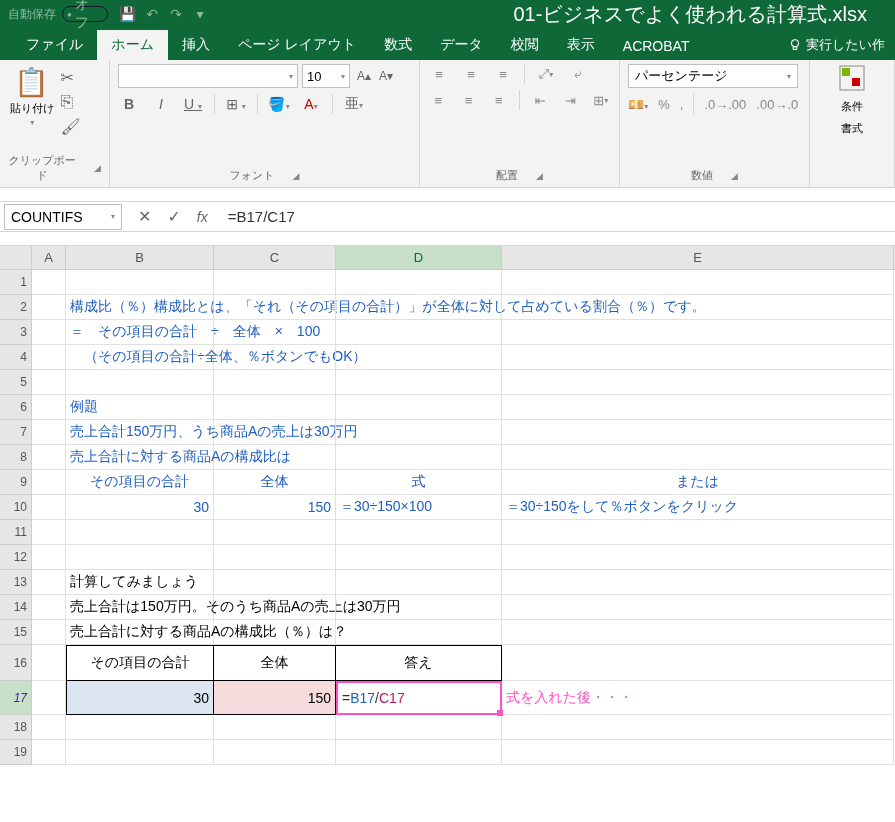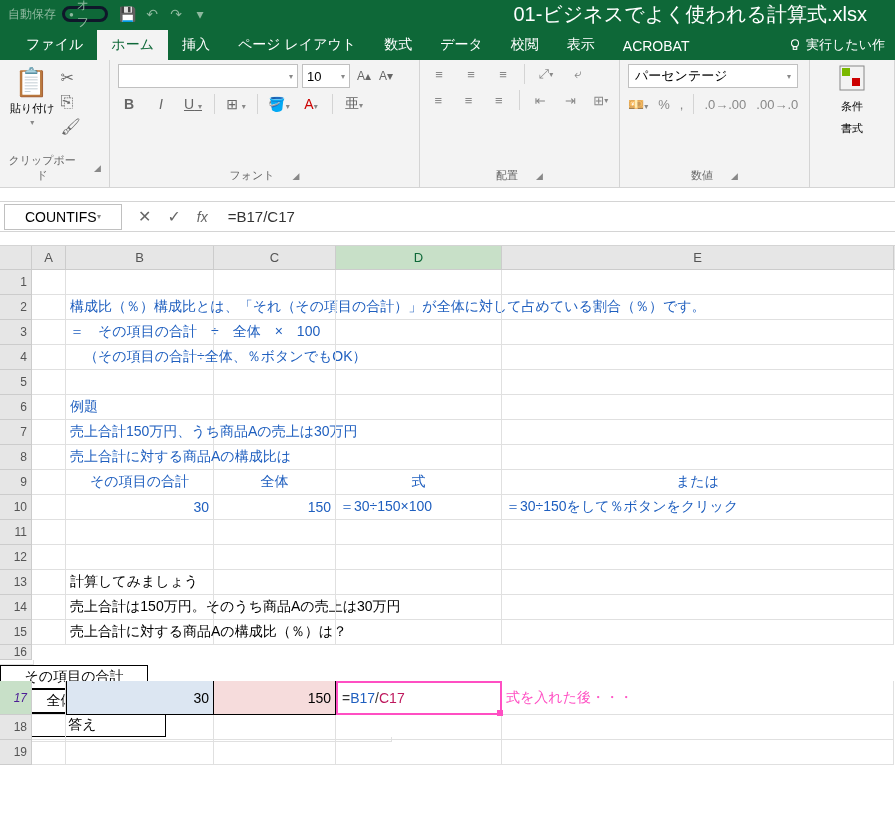"オフ" .titlebar .toggle { border: 3px solid #0f172a -> 1px solid #0f172a; font-size: 12px -> 14px }
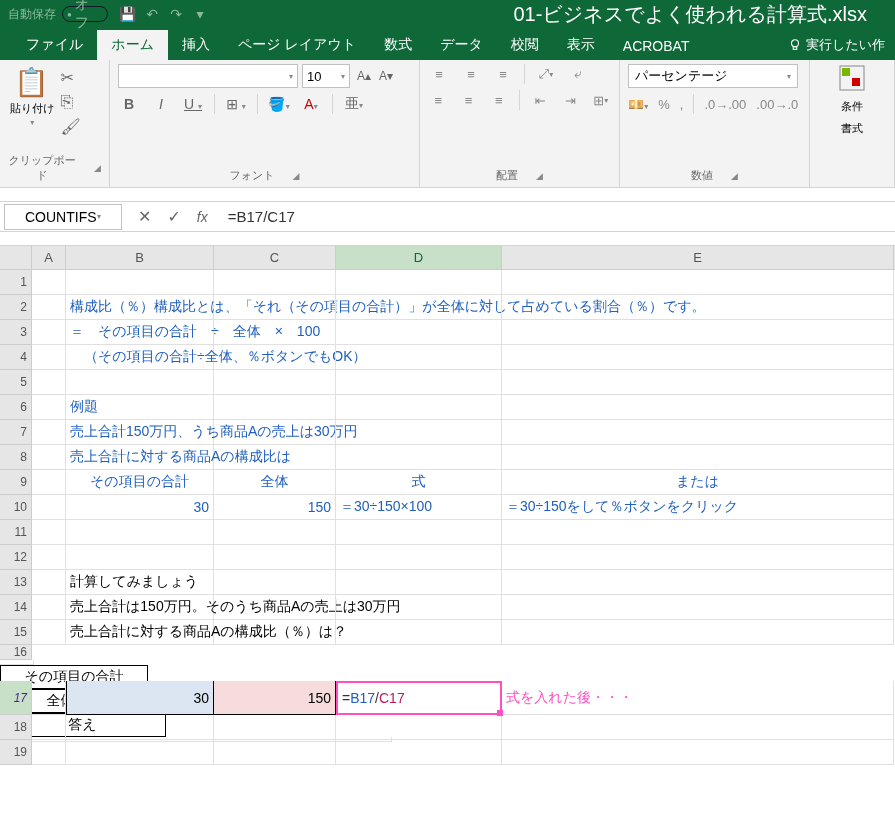"COUNTIFS" .name-box { padding: 0 20px -> 0 6px }
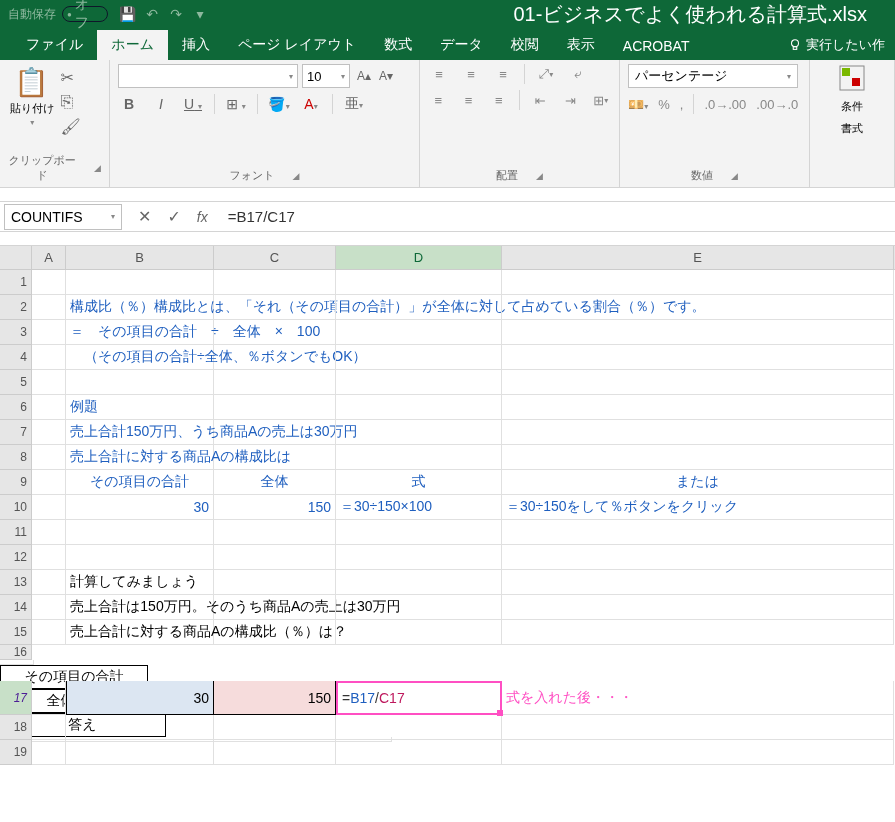"16" .row.r16 { flex-direction: column -> none }
